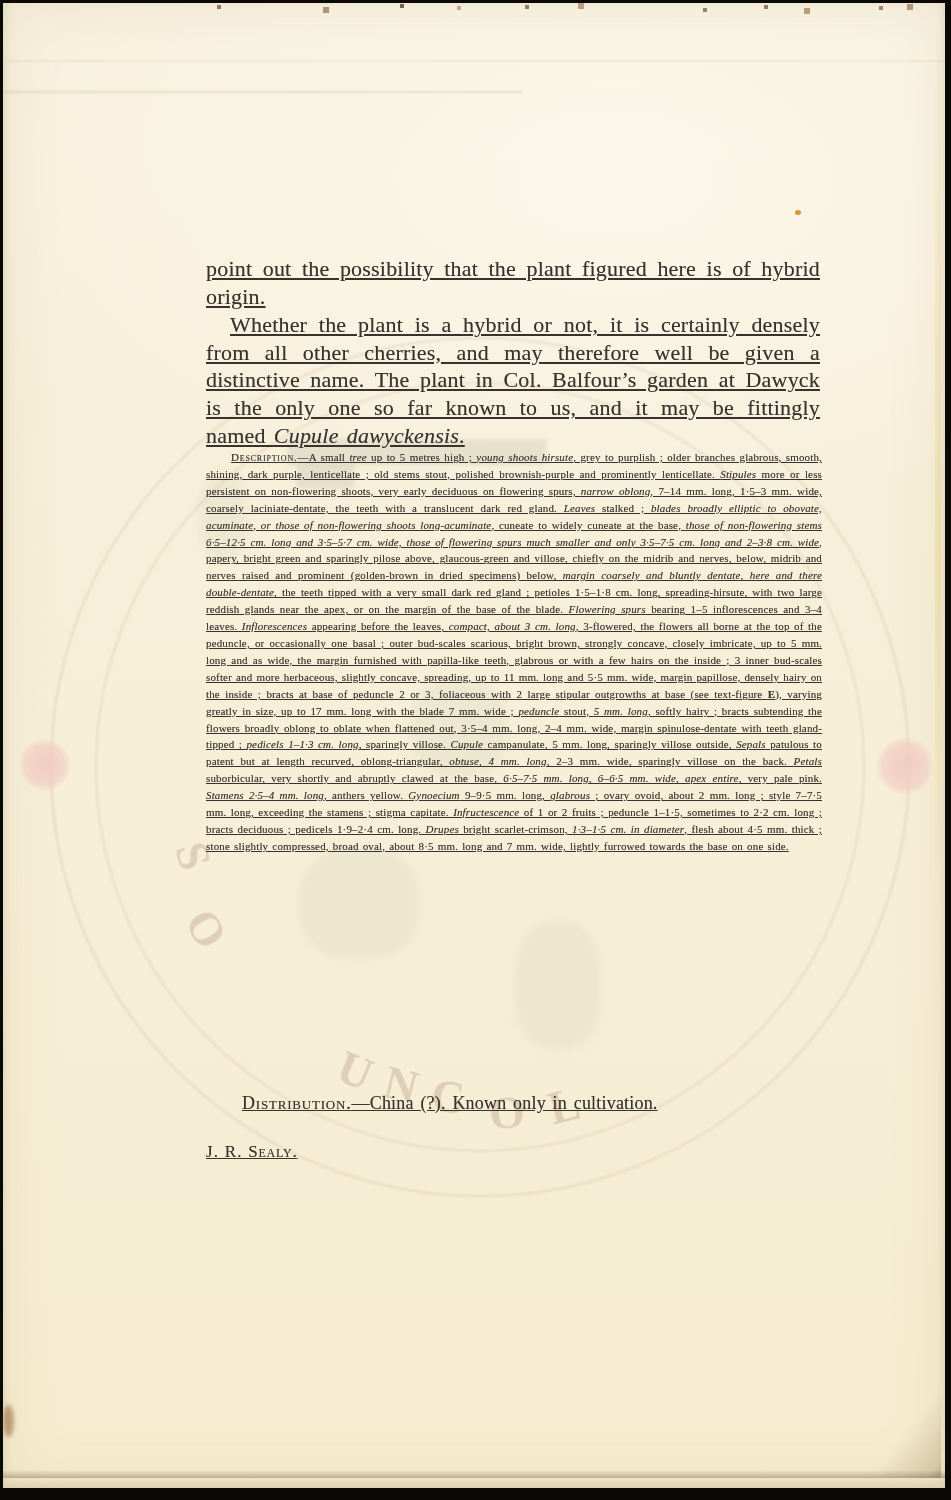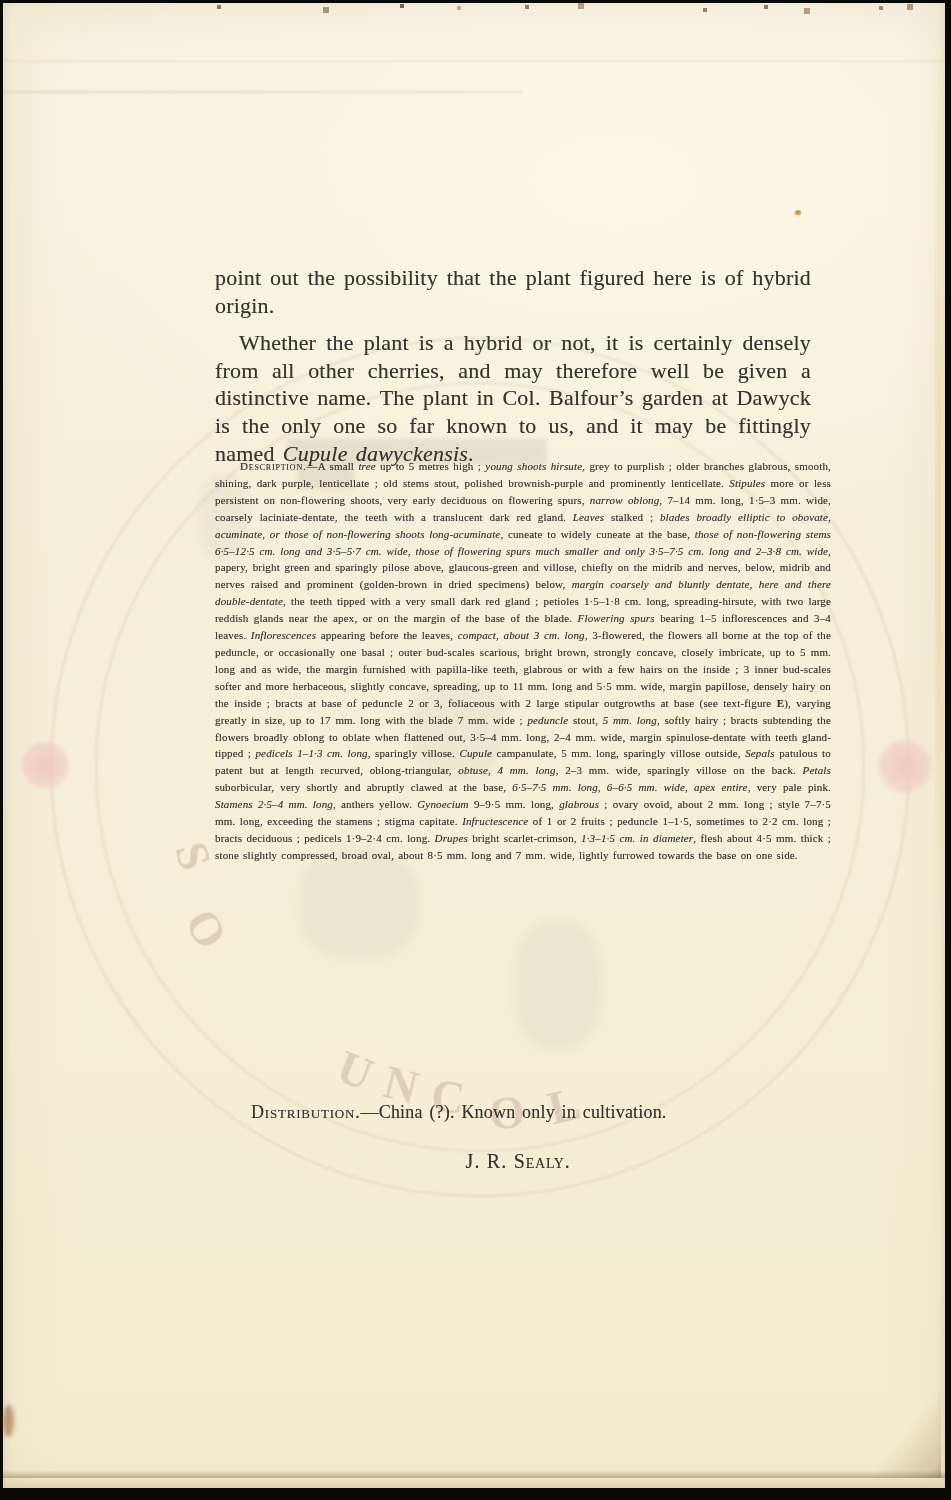"point out the possibility that" .col p { margin: 10px -> 1px; text-decoration: none -> underline }
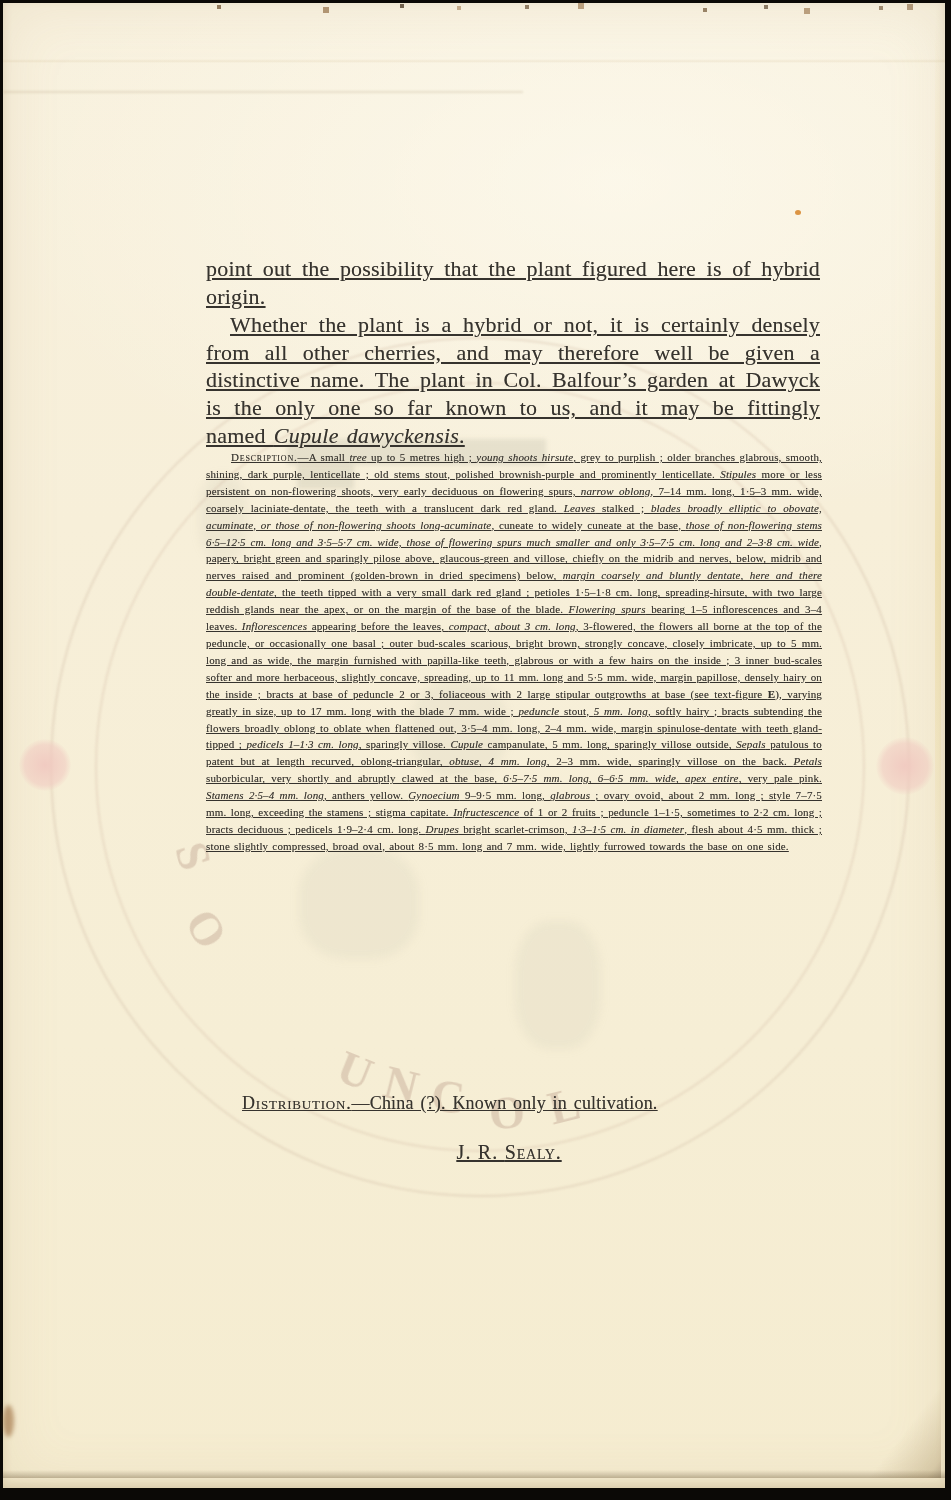"J. R. Sealy." .sig { font-size: 20px -> 17px; text-align: center -> left }
